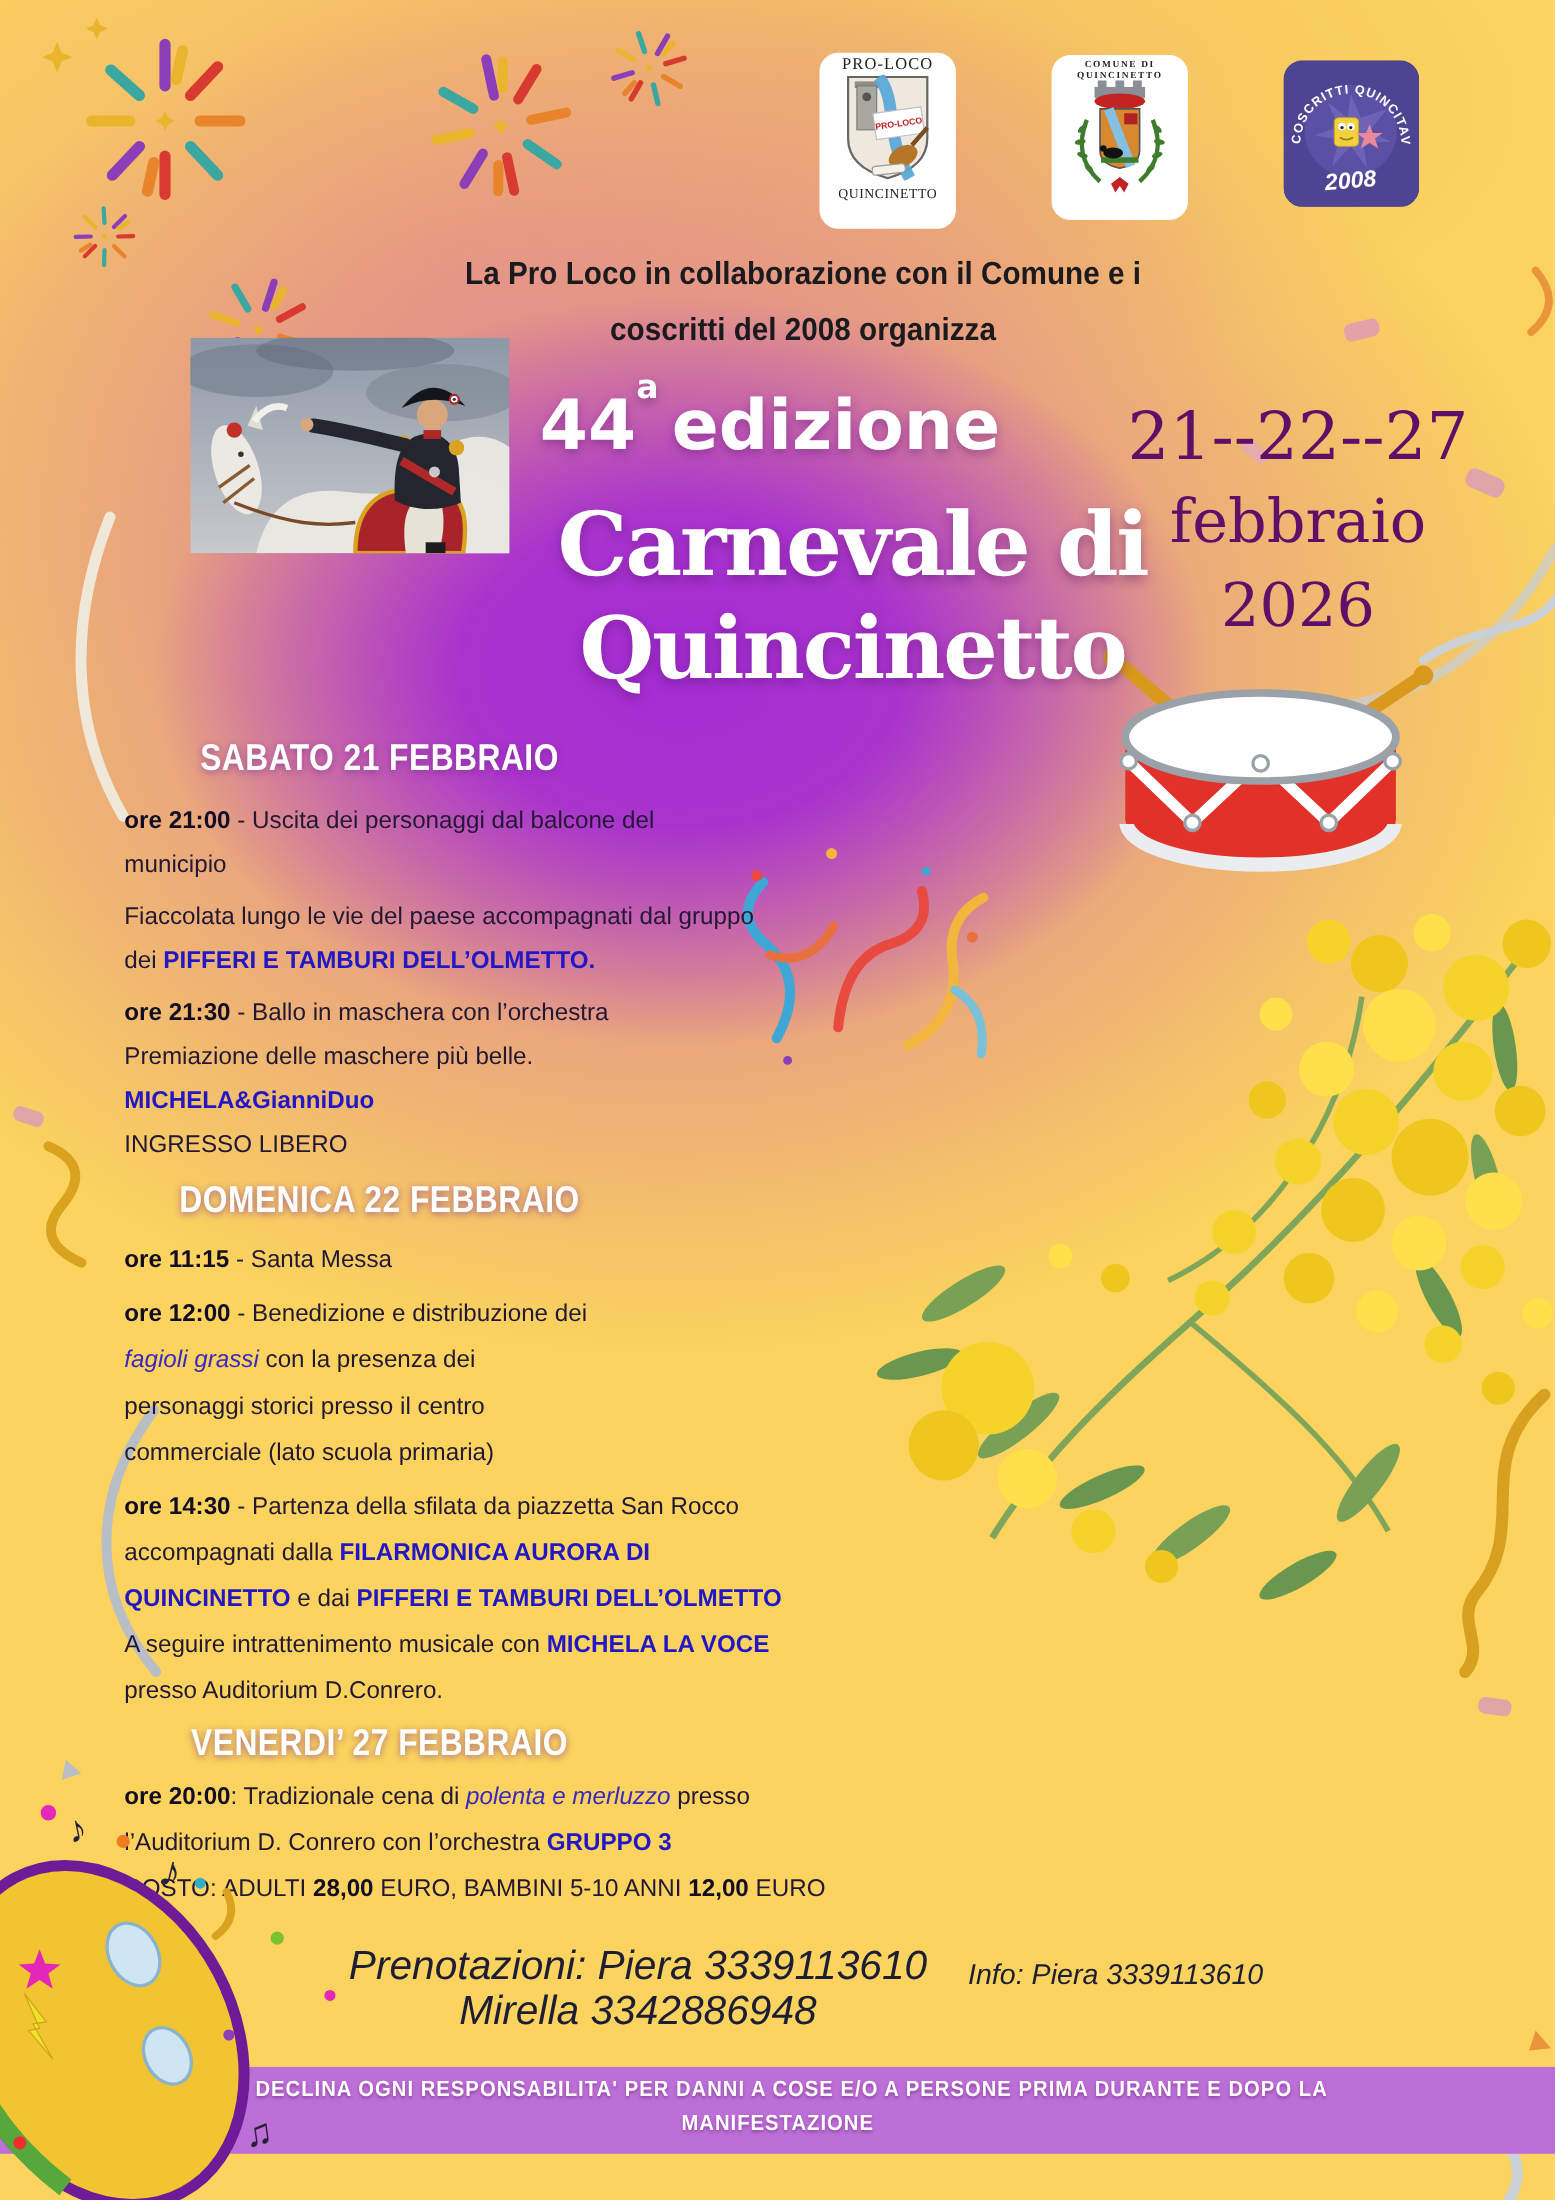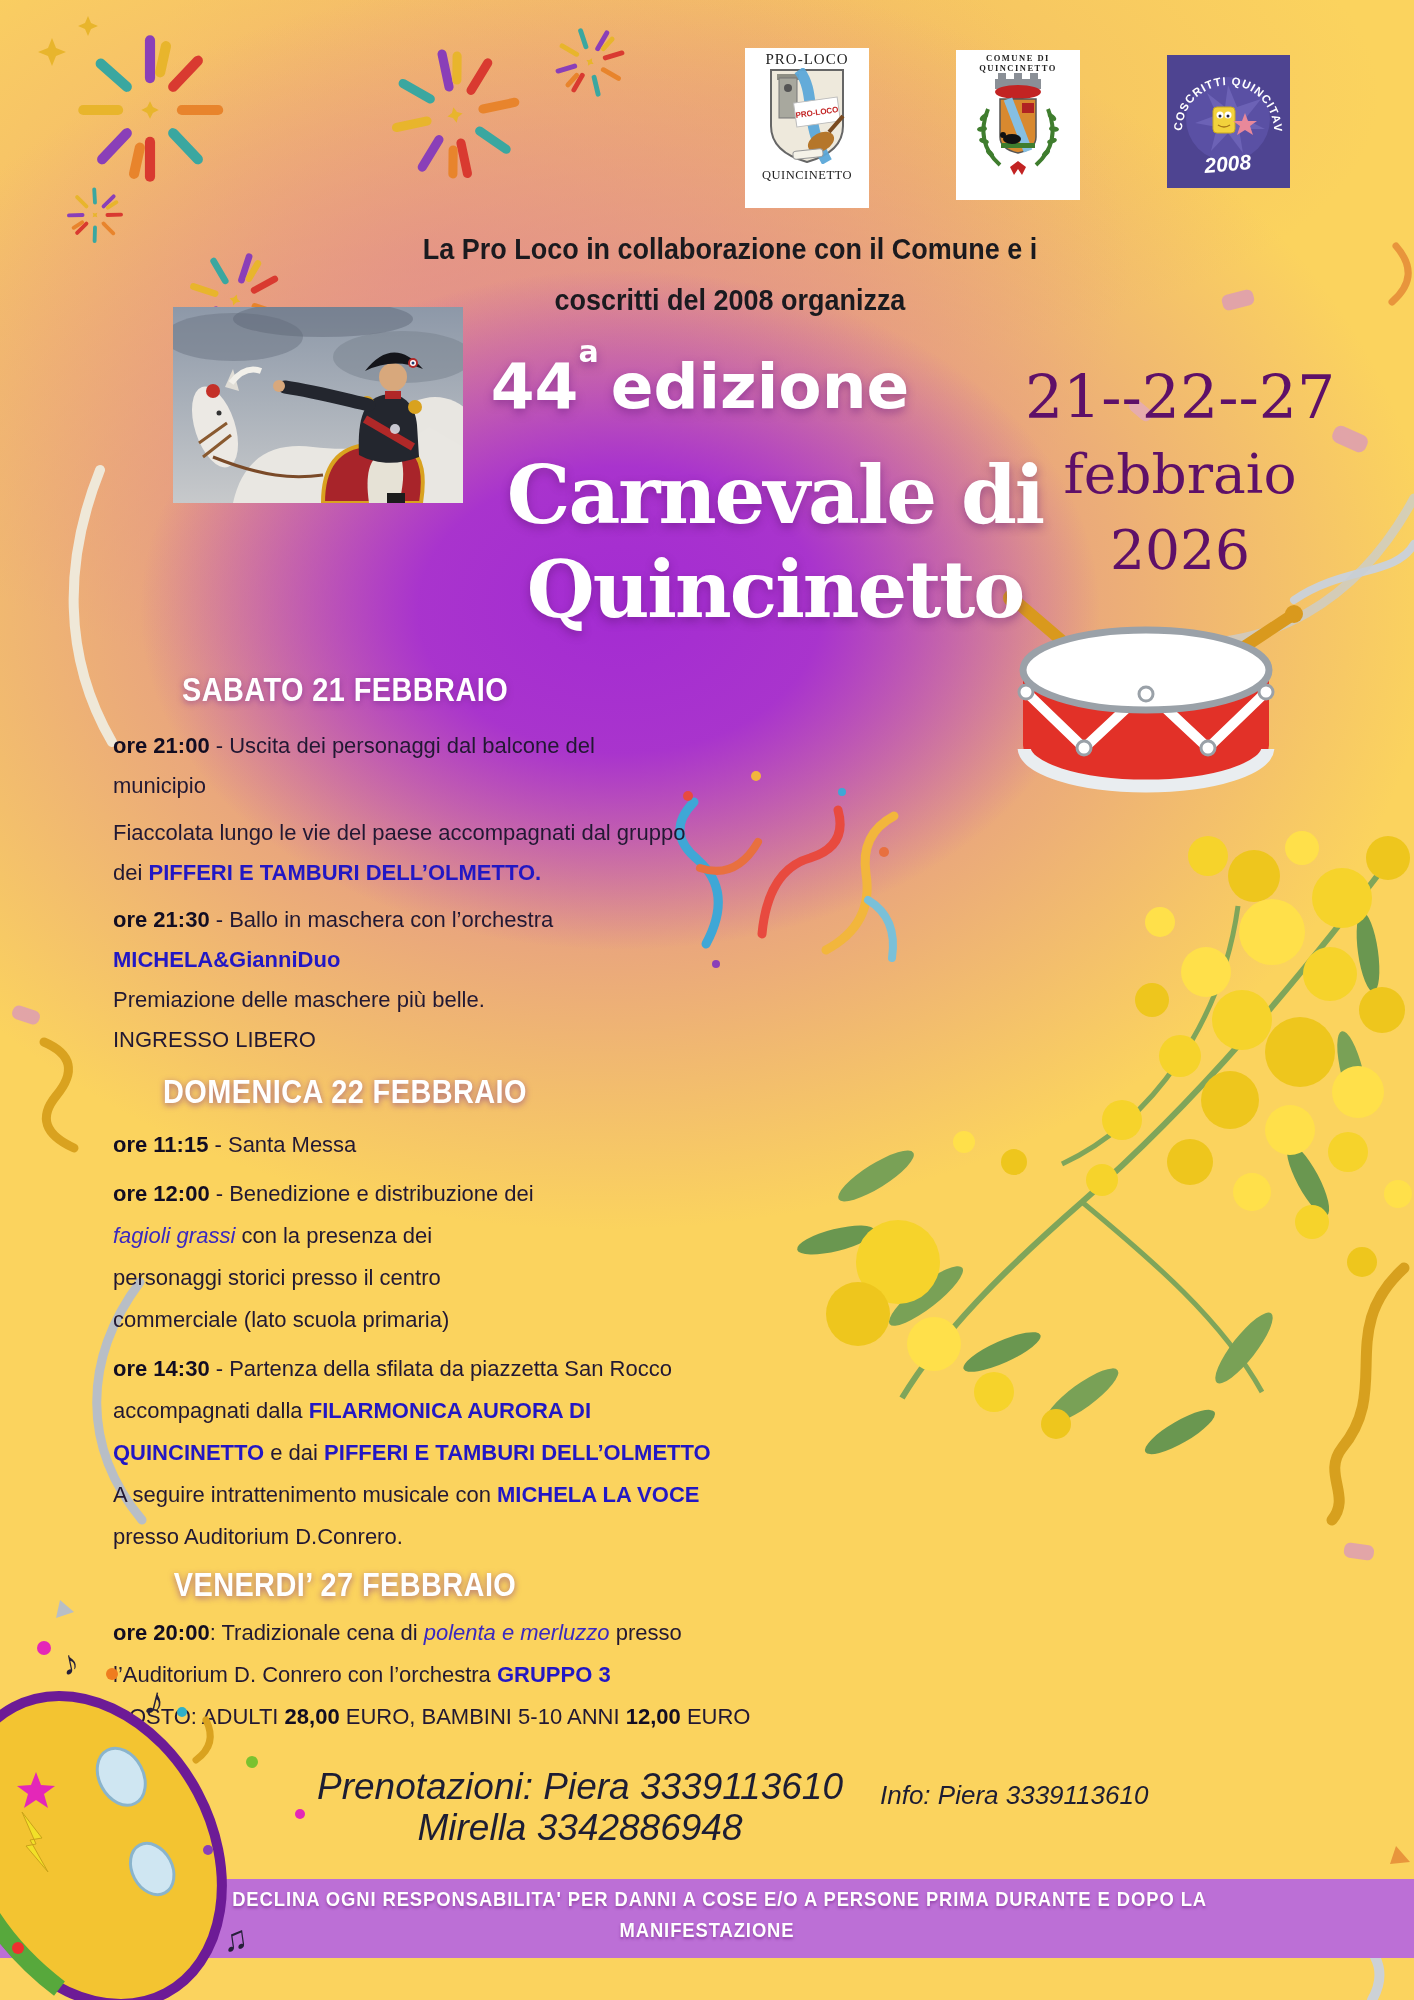"PRO-LOCO" .logo { border-radius: none -> 17px }
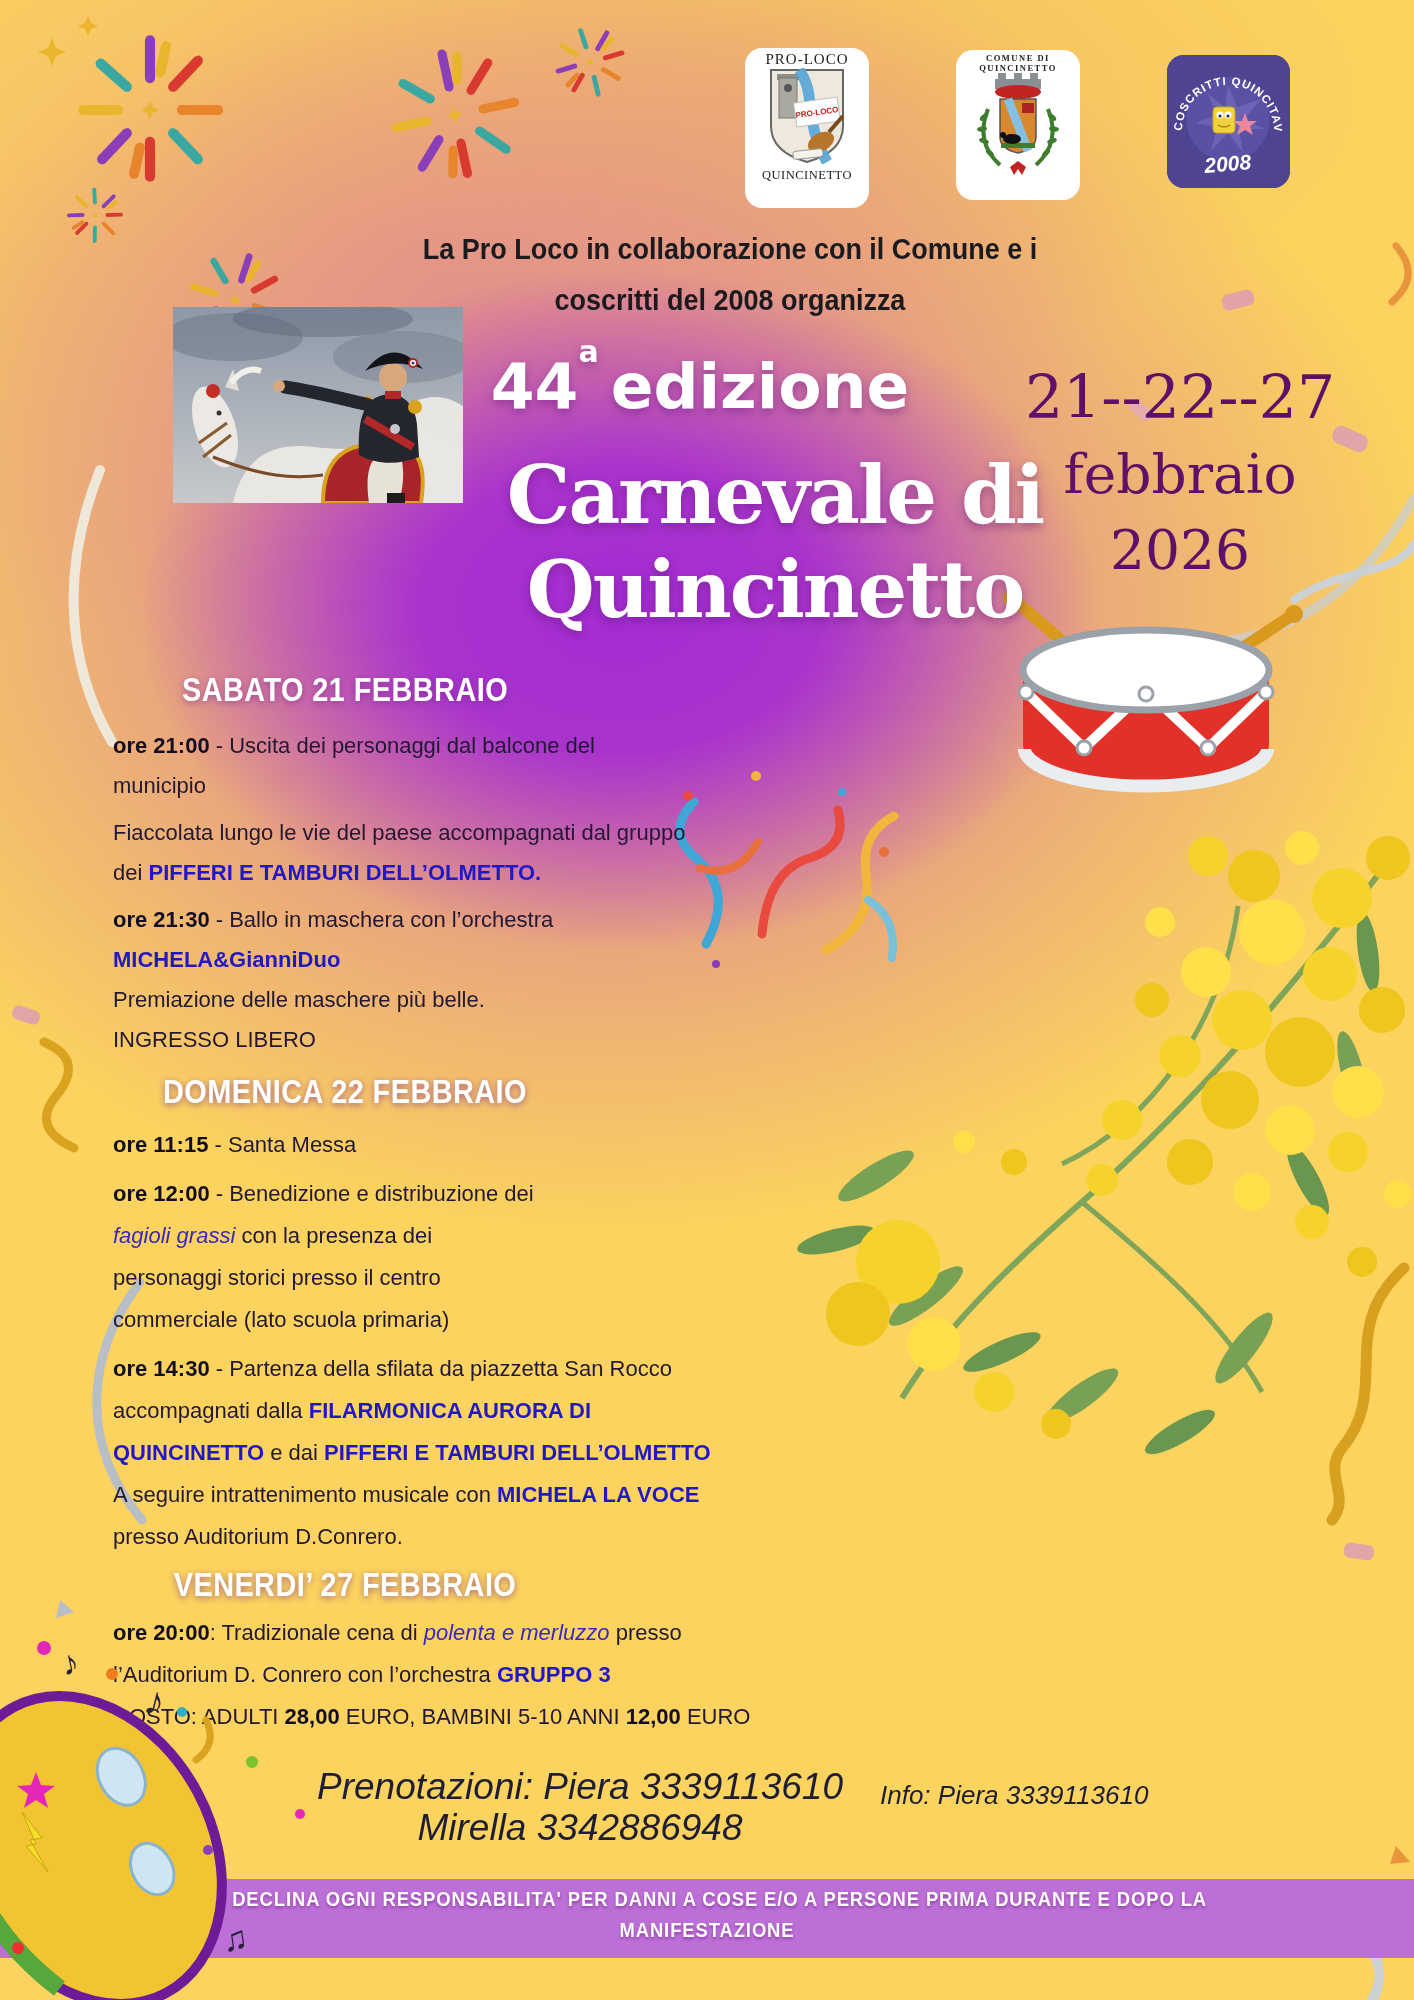"MICHELA&GianniDuo" div.sched-line { order: before "Premiazione delle maschere più belle." -> after "Premiazione delle maschere più belle." }
